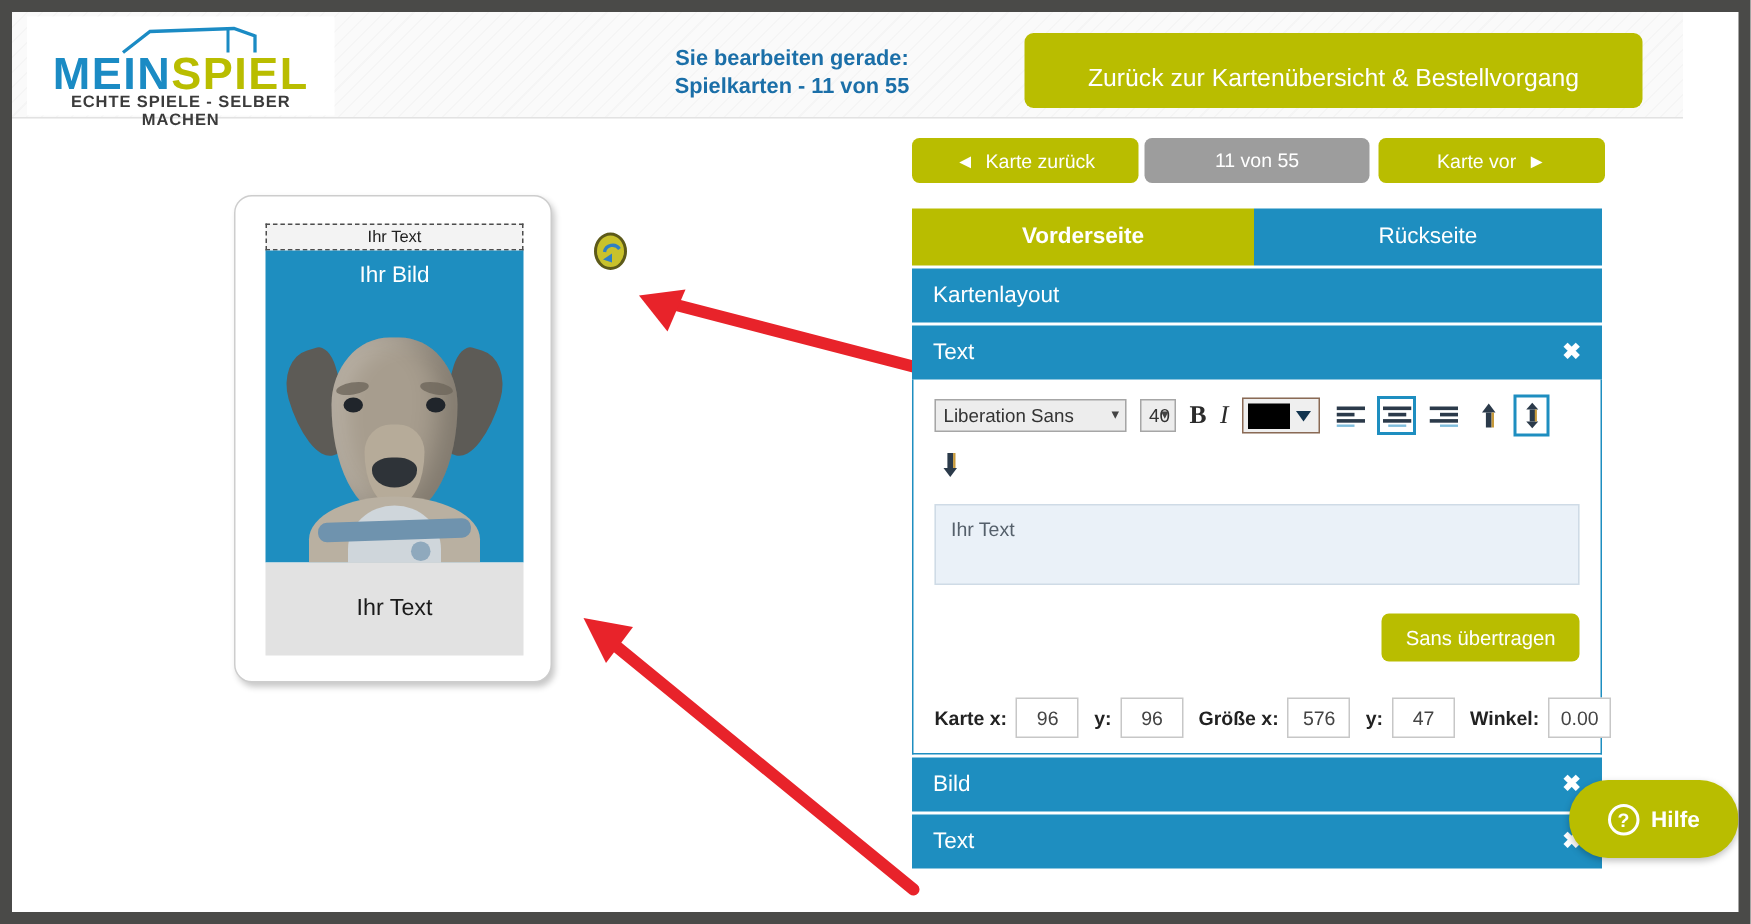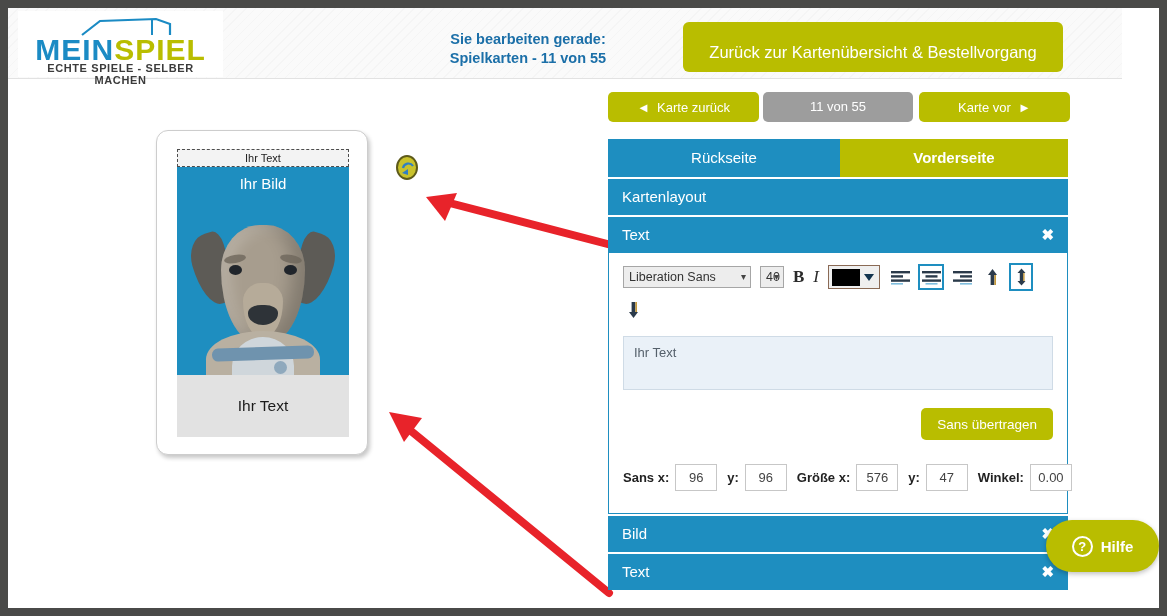"Zurück zur Kartenübersicht &" .overview-btn { width: 380px -> 412px }
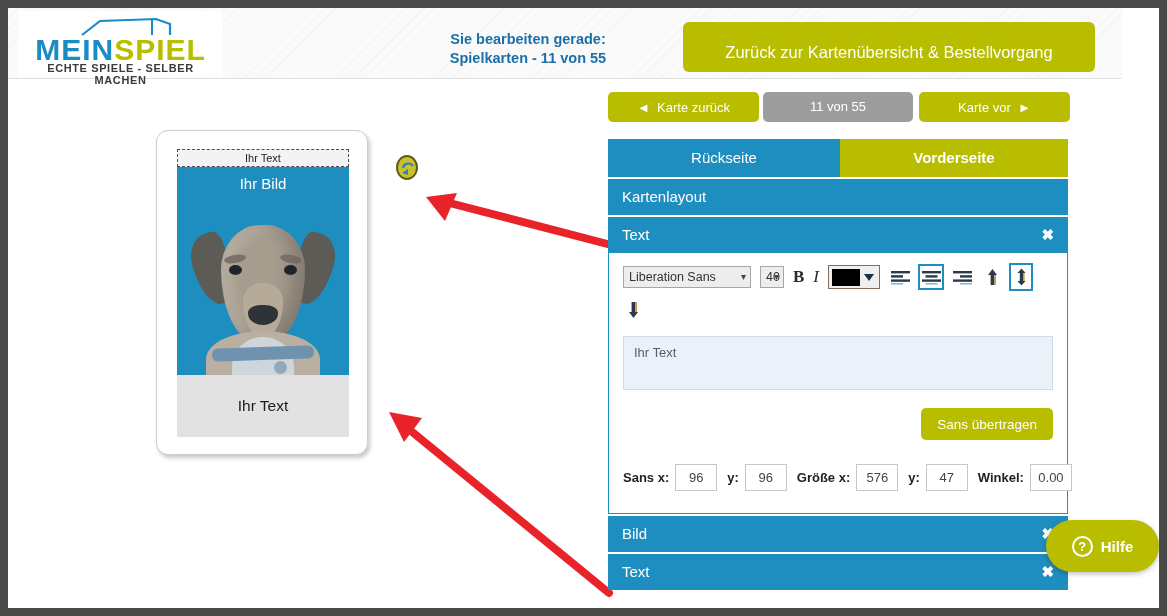"Rückseite" div.tab { order: before "Vorderseite" -> after "Vorderseite" }
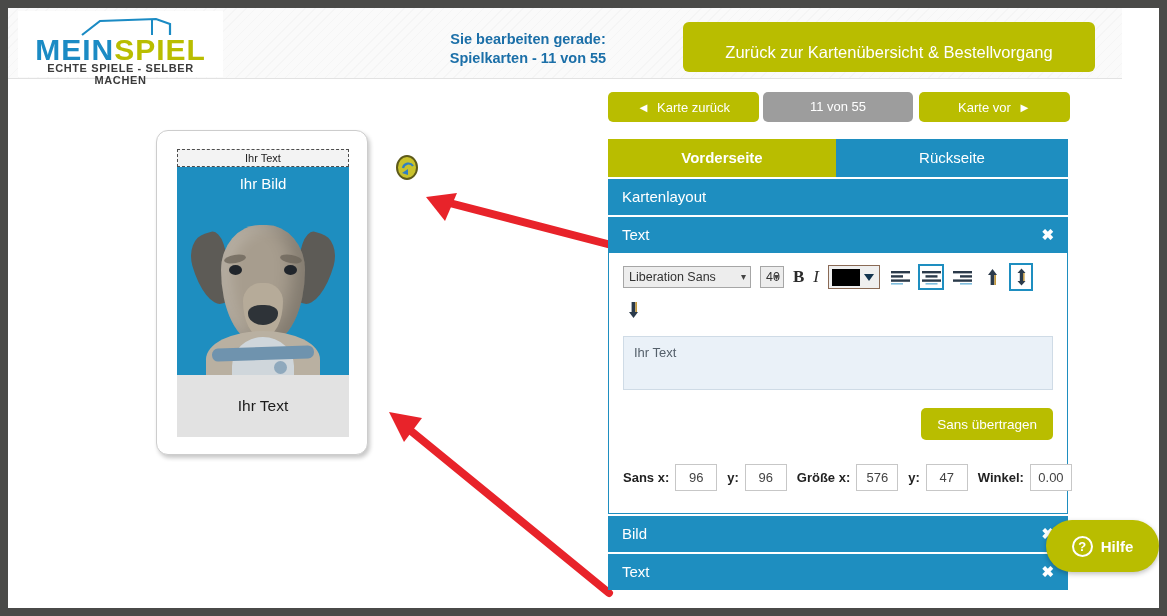"Liberation Sans" .sec-body { padding: 12px 14px 22px 14px -> 12px 14px 10px 14px }
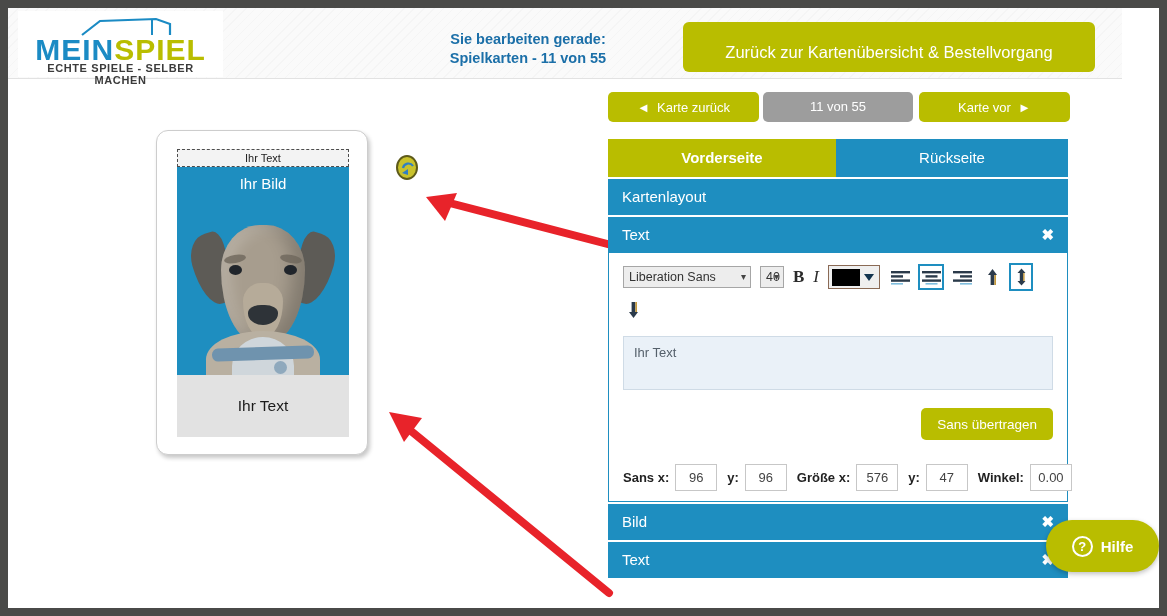"Sans x:" label { text: Sans -> Karte }
